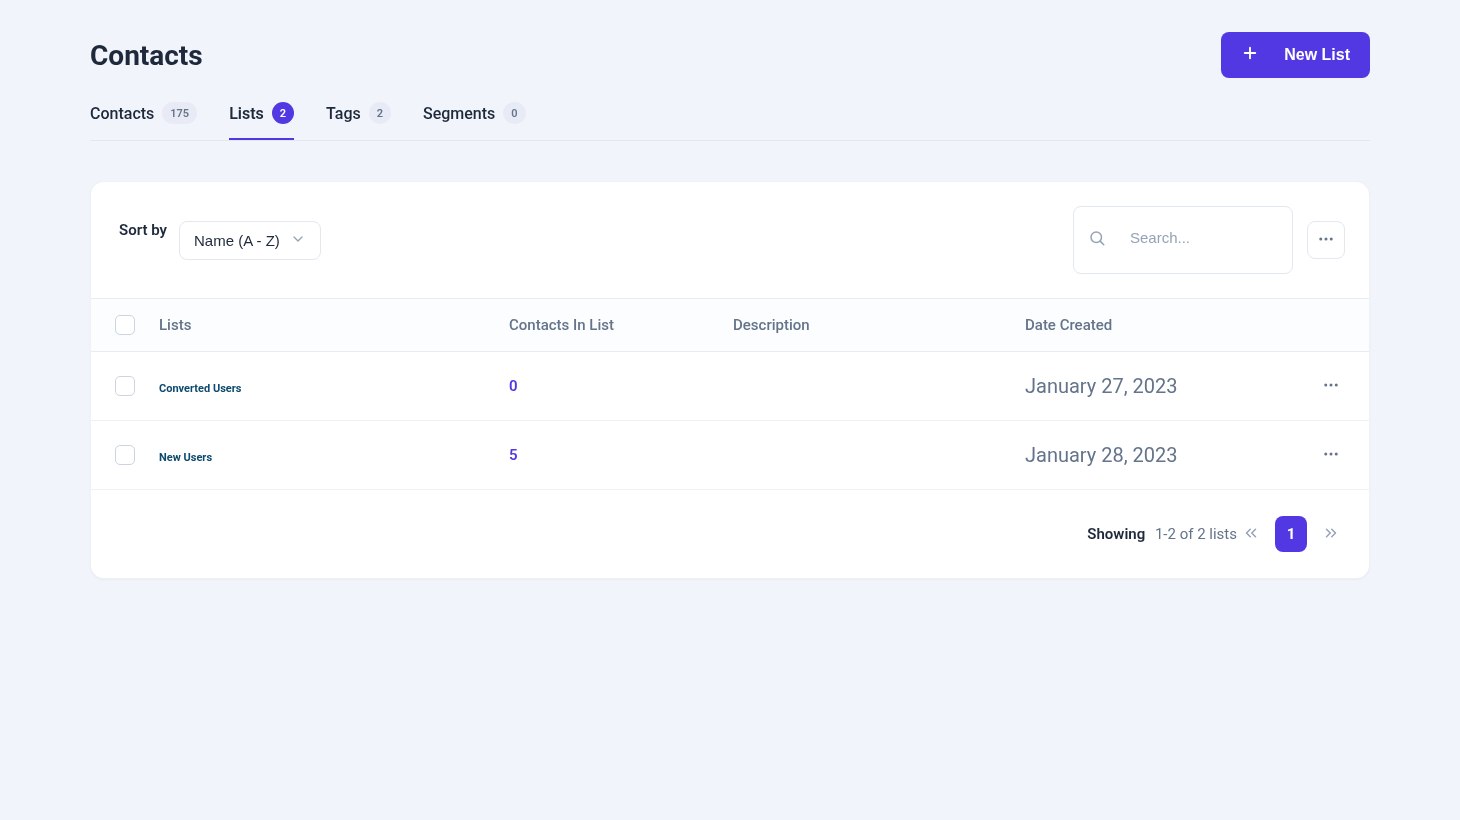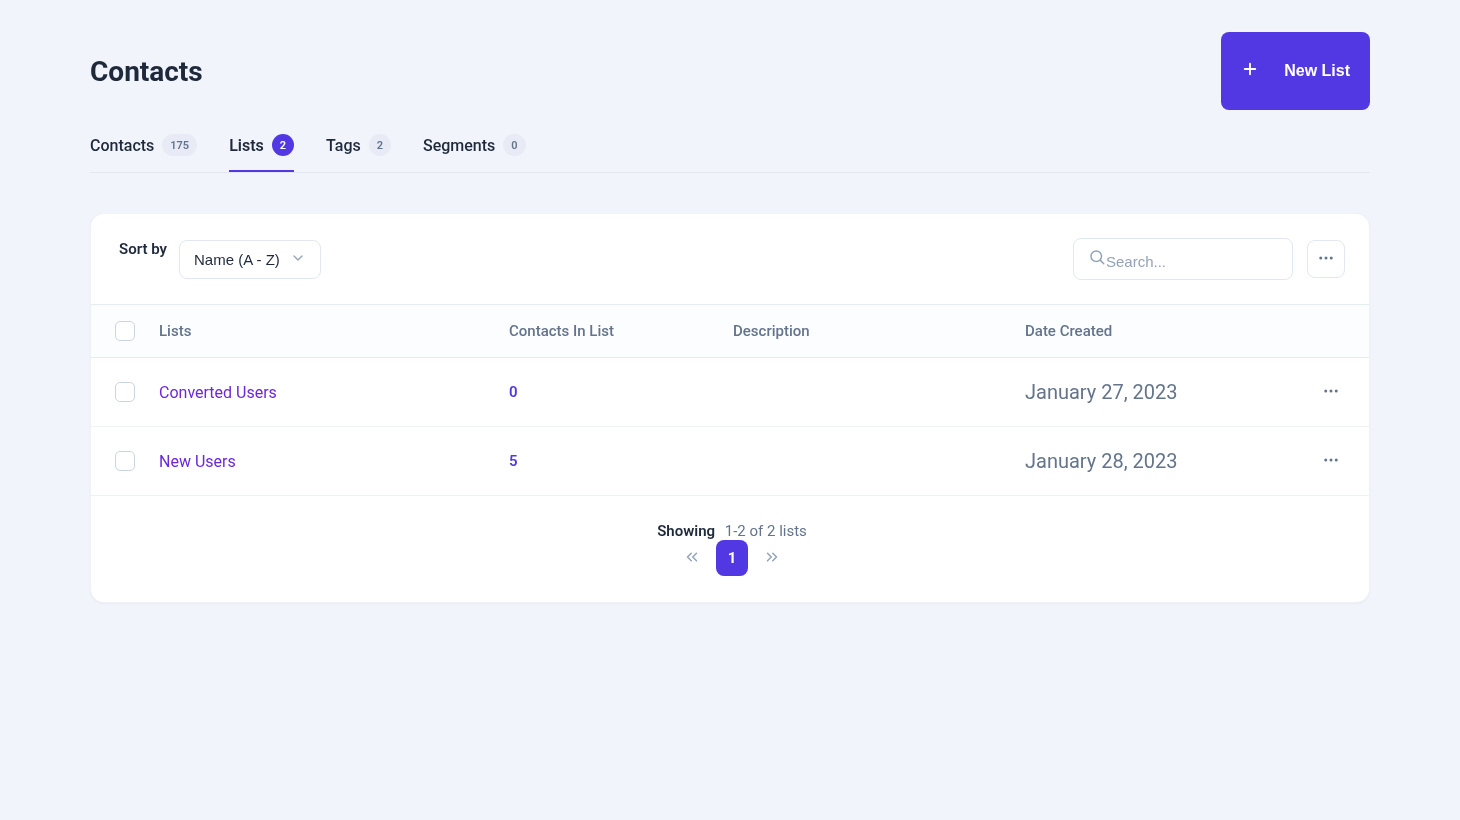"New List" .btn-primary { padding: 28px 20px -> 12px 20px }
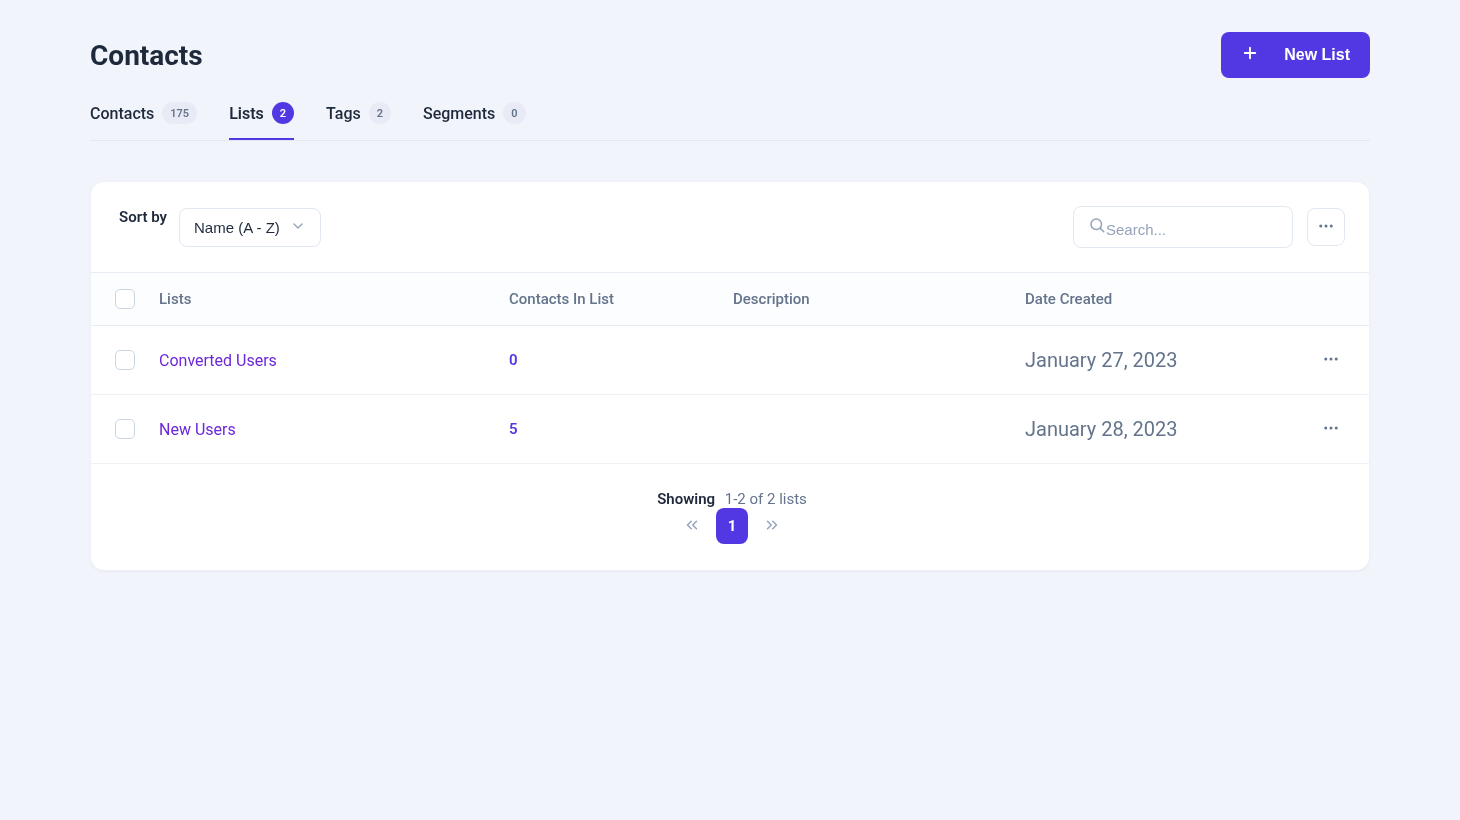"Search..." .search-box { align-items: flex-end -> flex-start; gap: 0 -> 24px; padding: 9px 14px -> 22px 14px }
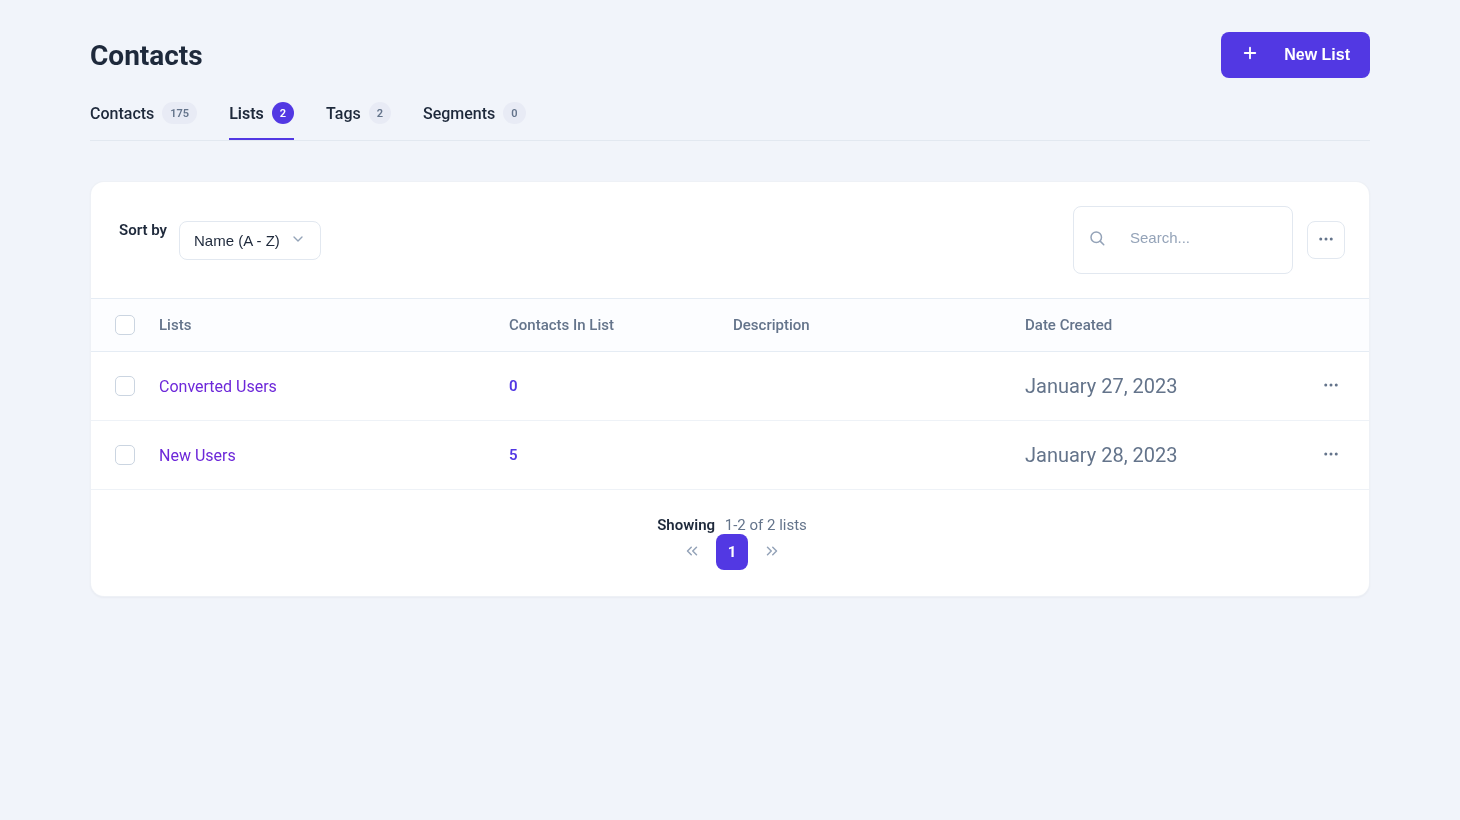"Converted Users" .list-name { color: #6d28d9 -> #0c4a6e; font-size: 16px -> 11px; font-weight: 400 -> 700 }
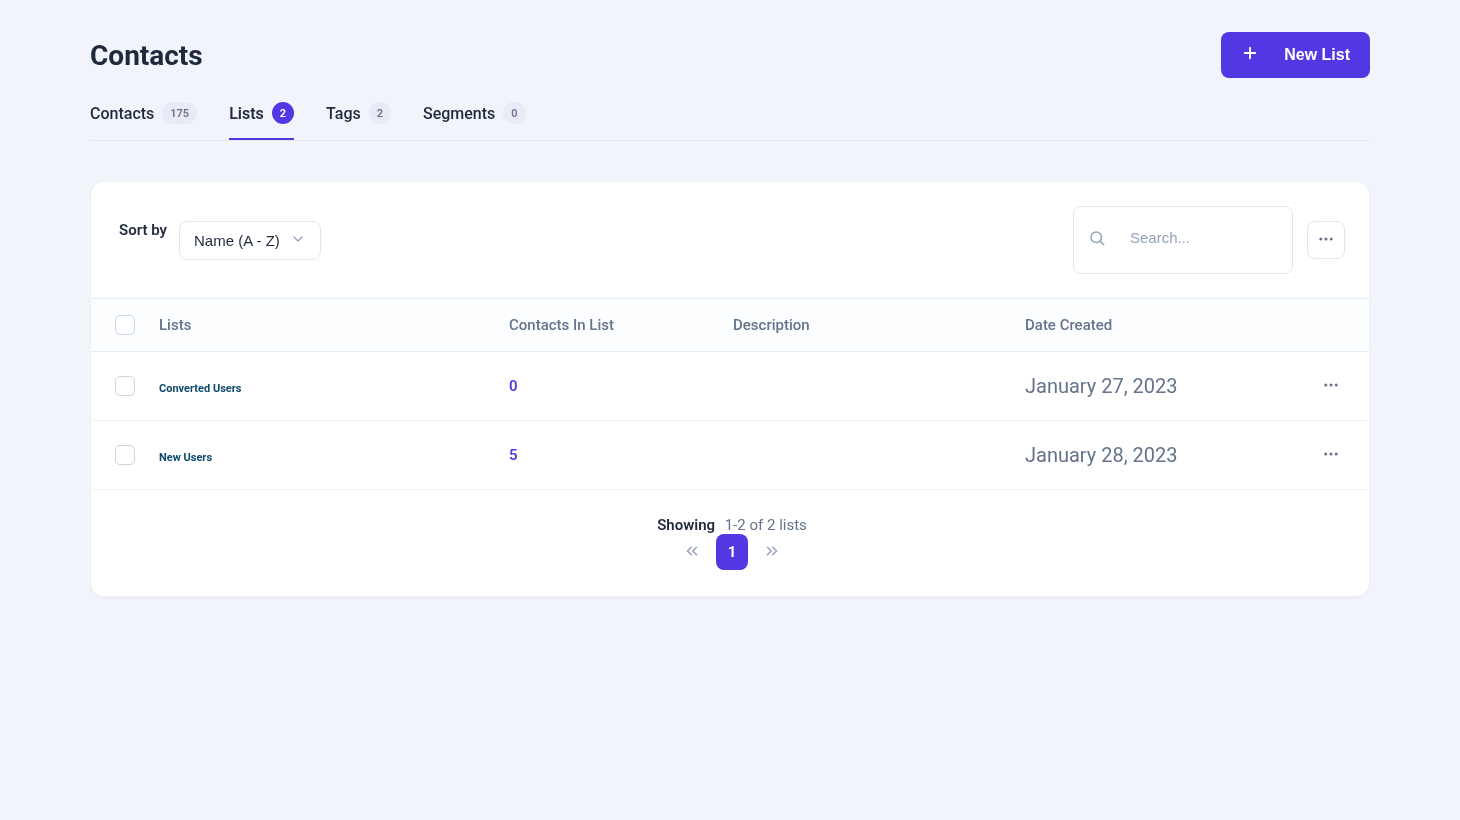"Showing 1-2 of 2 lists" .card-footer { flex-direction: column -> none }
